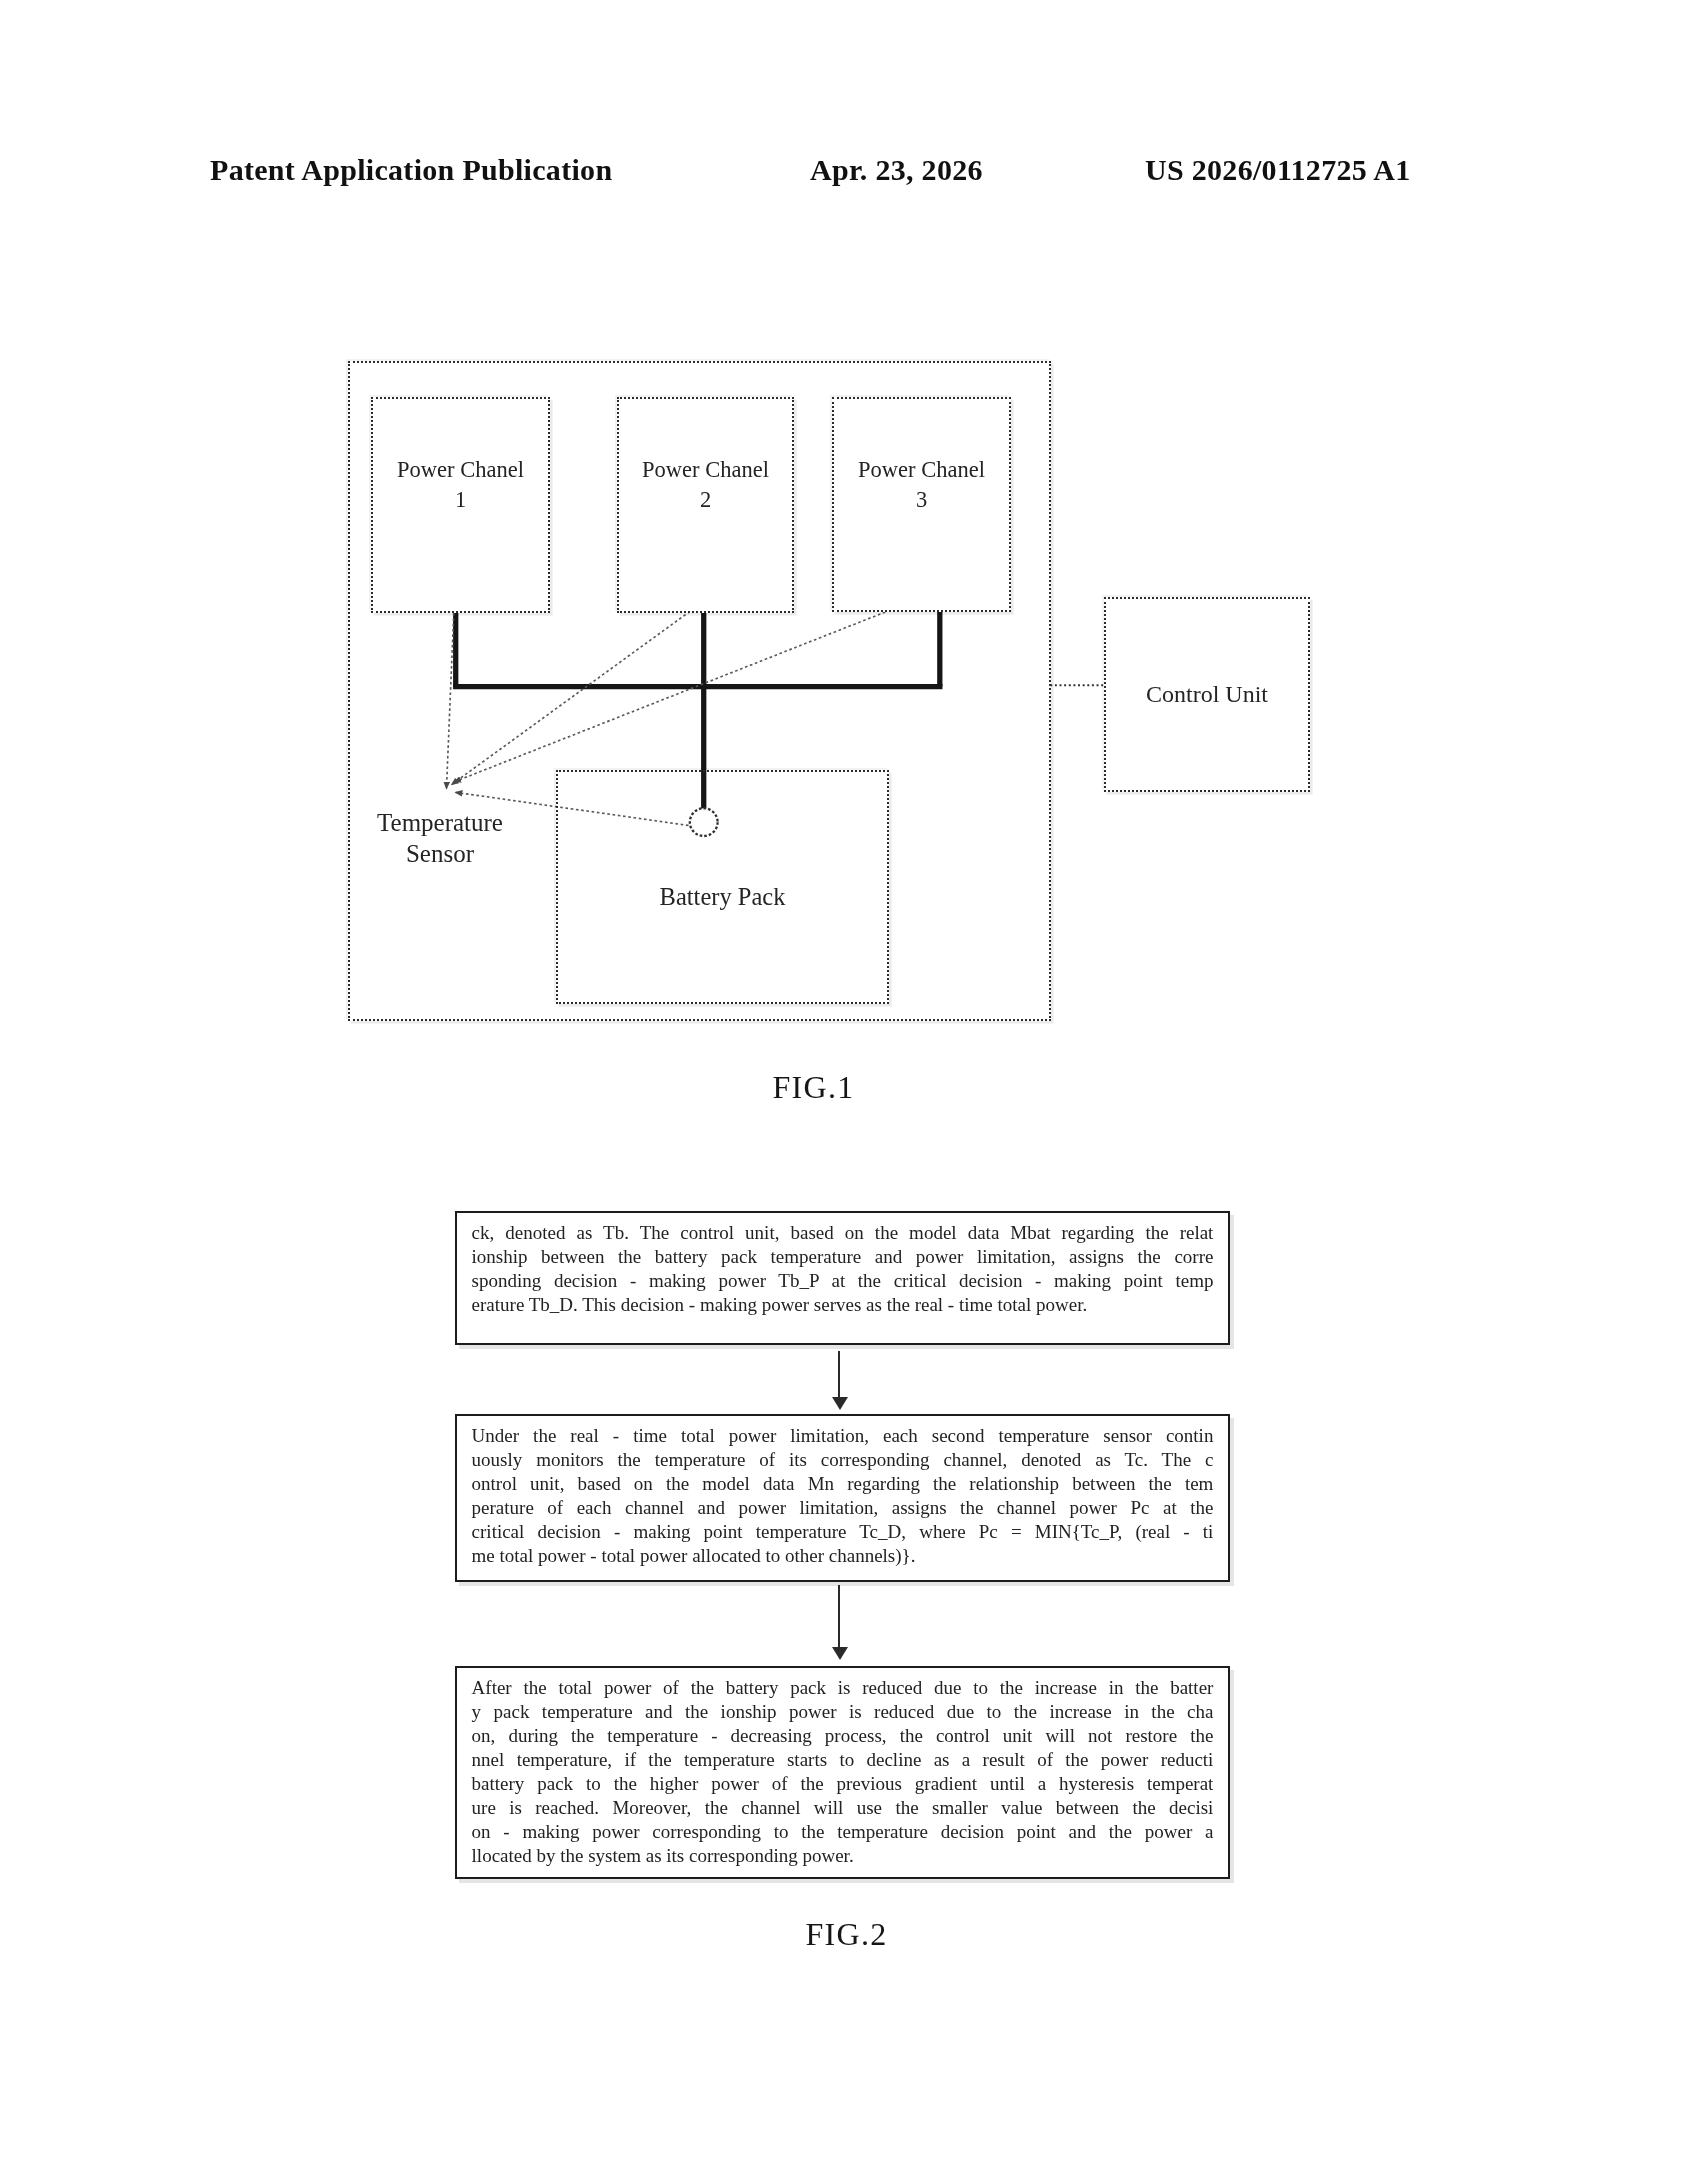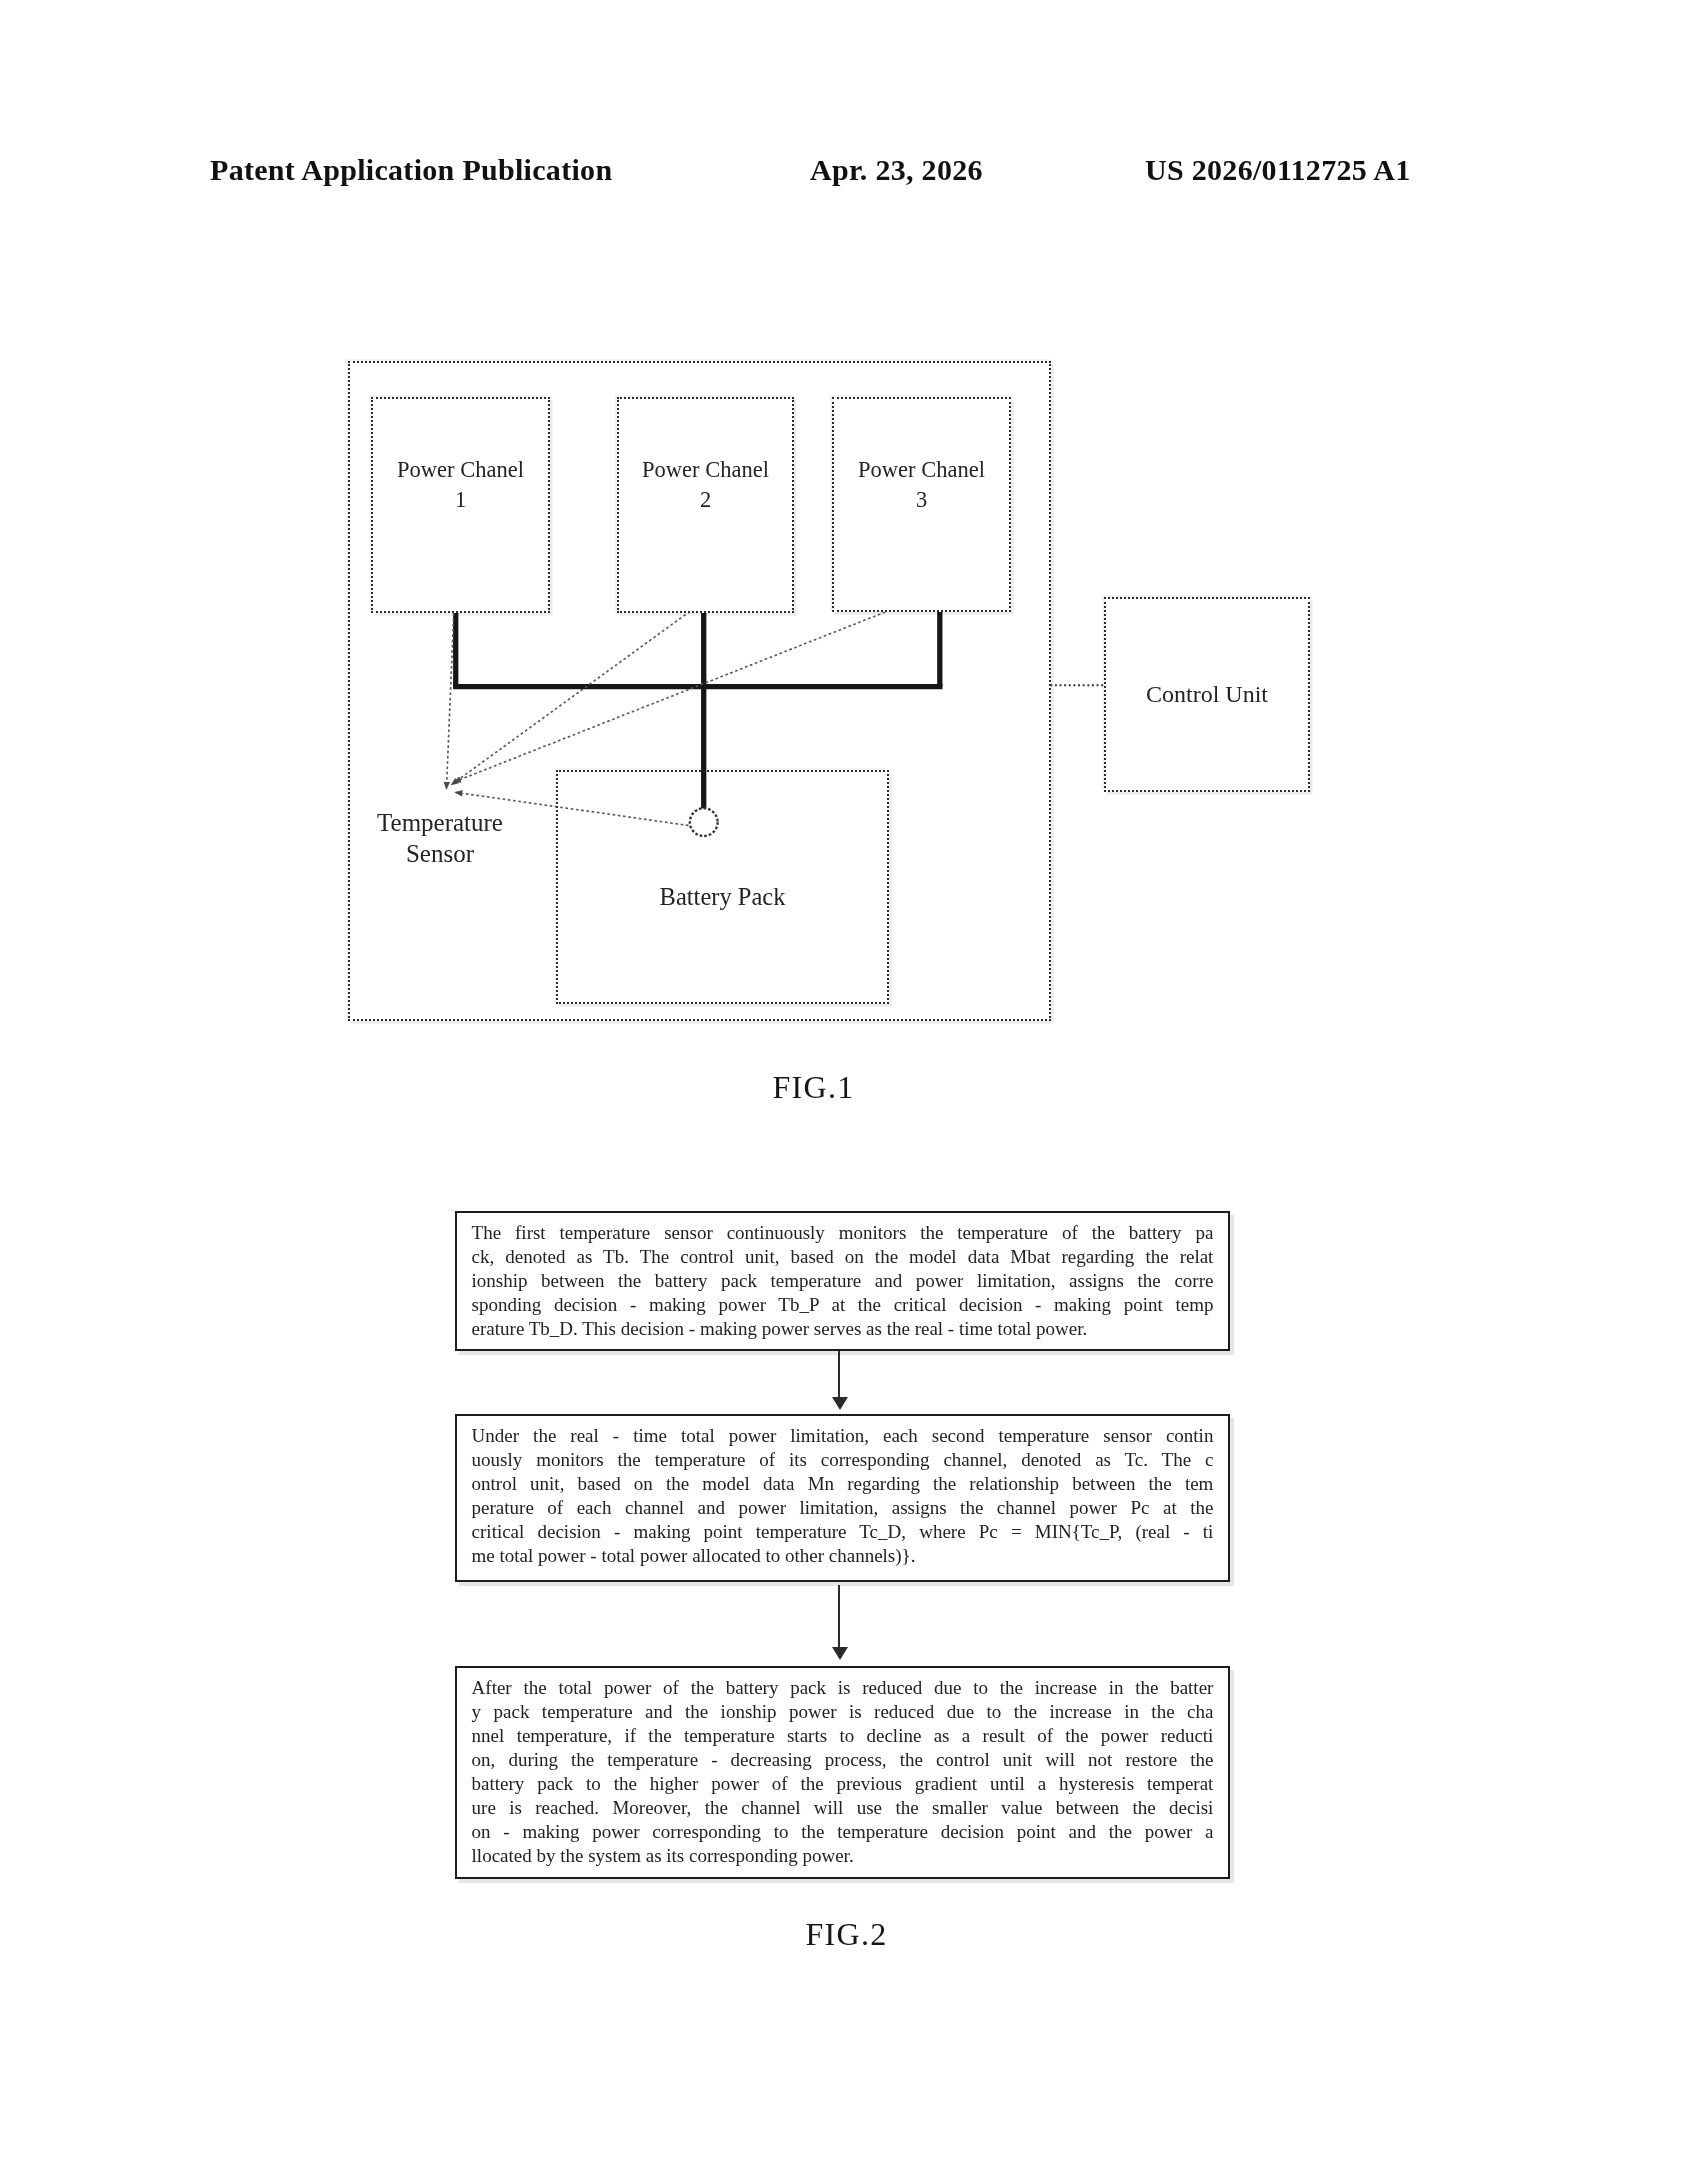"The first temperature sensor" div.fline { html: <div>The first temperature sensor continuously monitors the temperature of the battery pa</div> -> none }
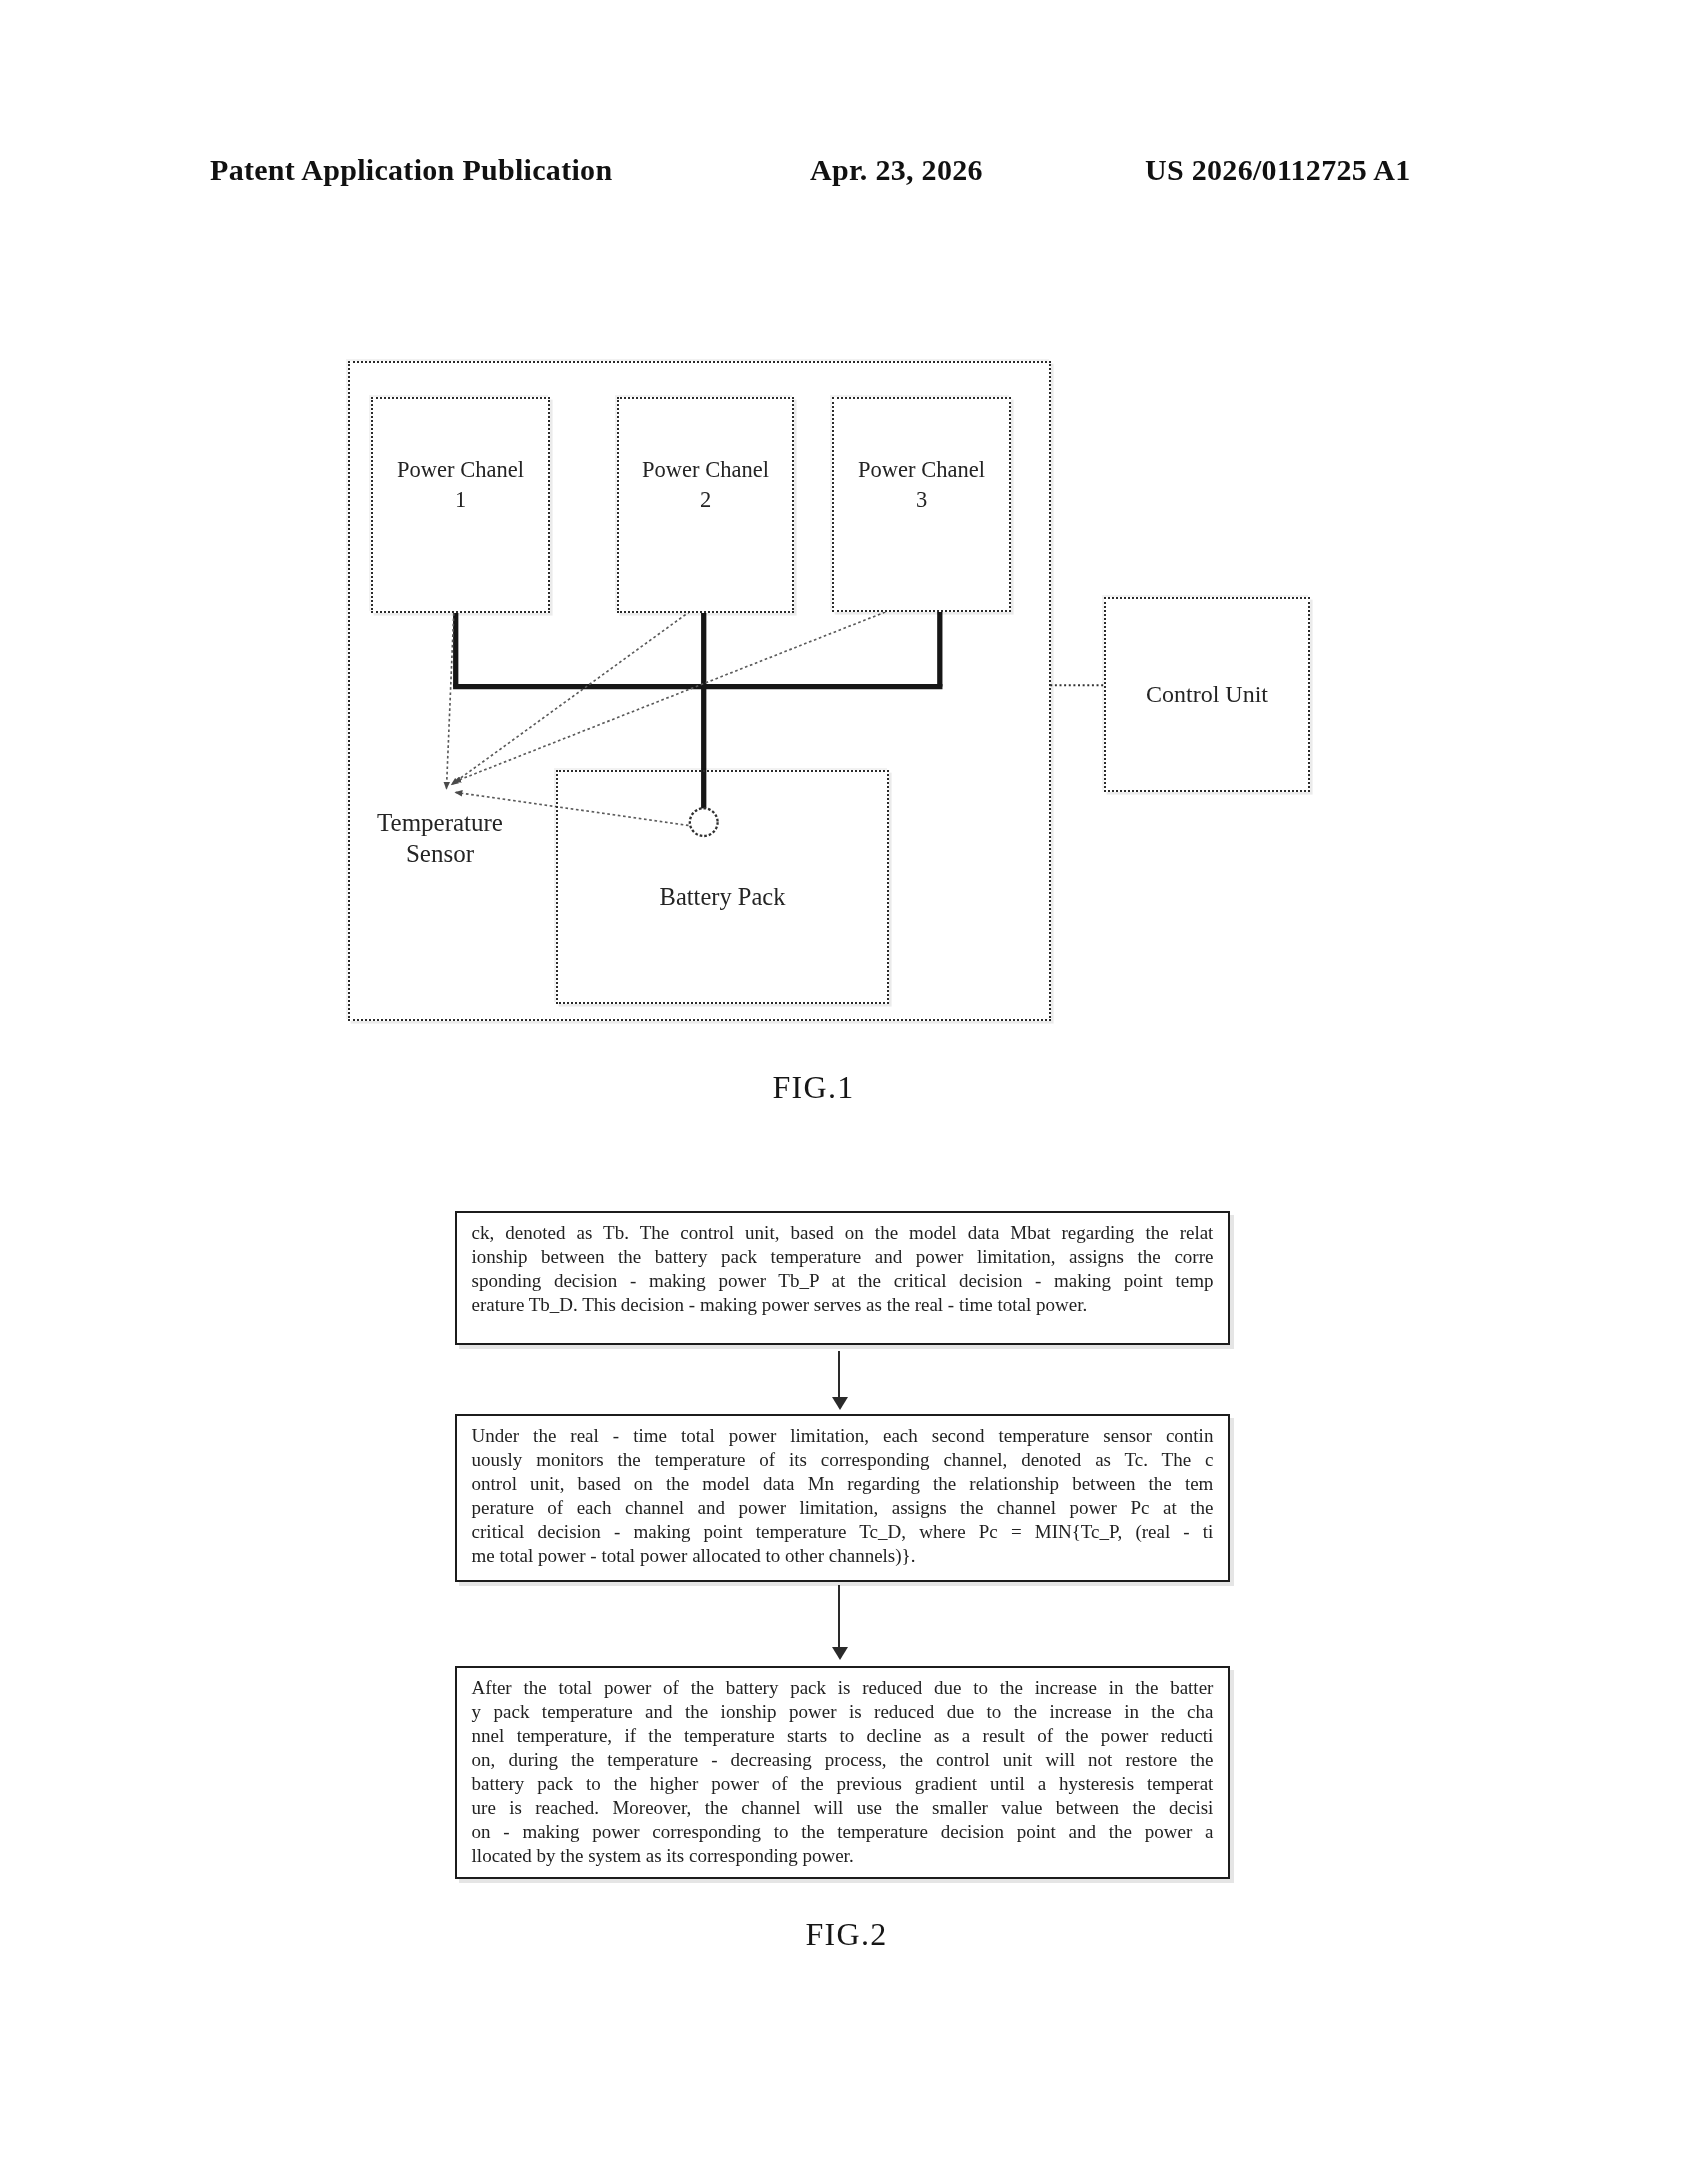"nnel temperature, if the temperature" div.fline { order: before "on, during the temperature -" -> after "on, during the temperature -" }
